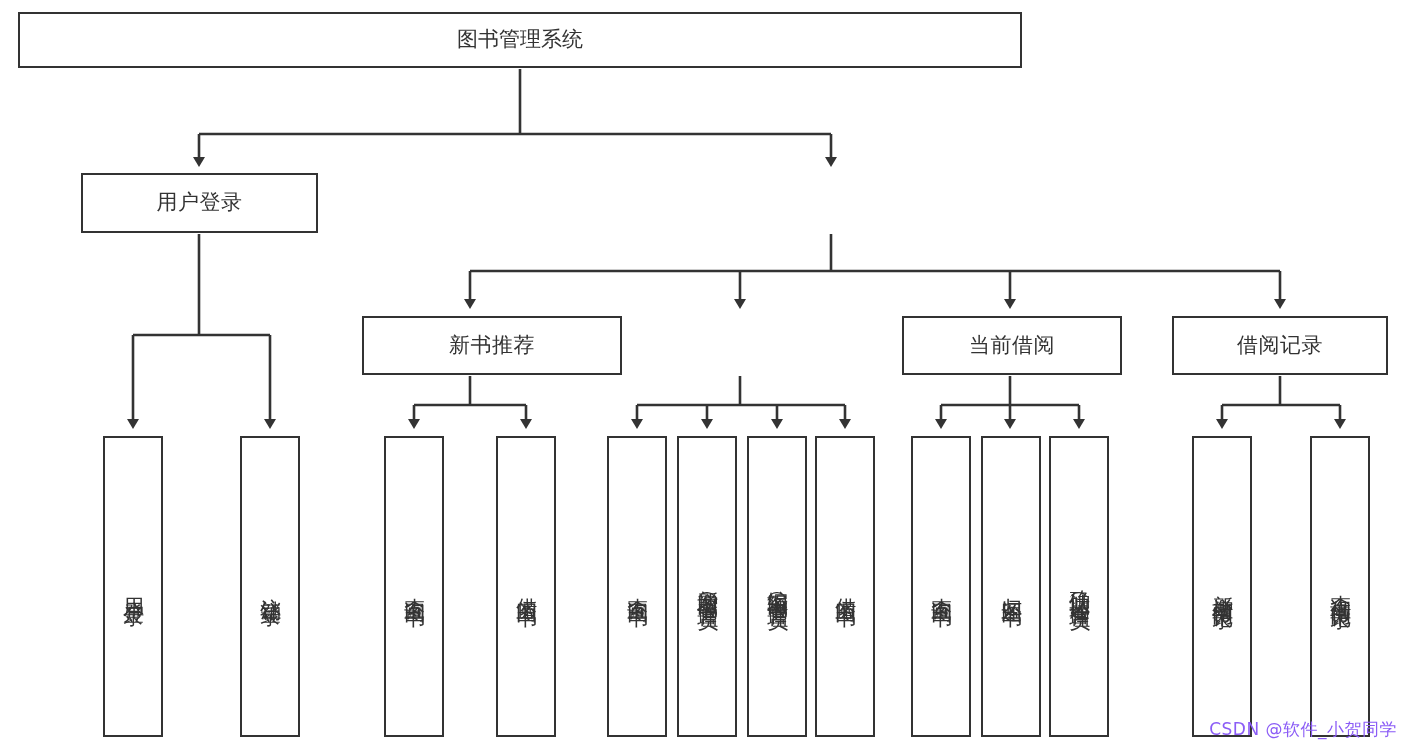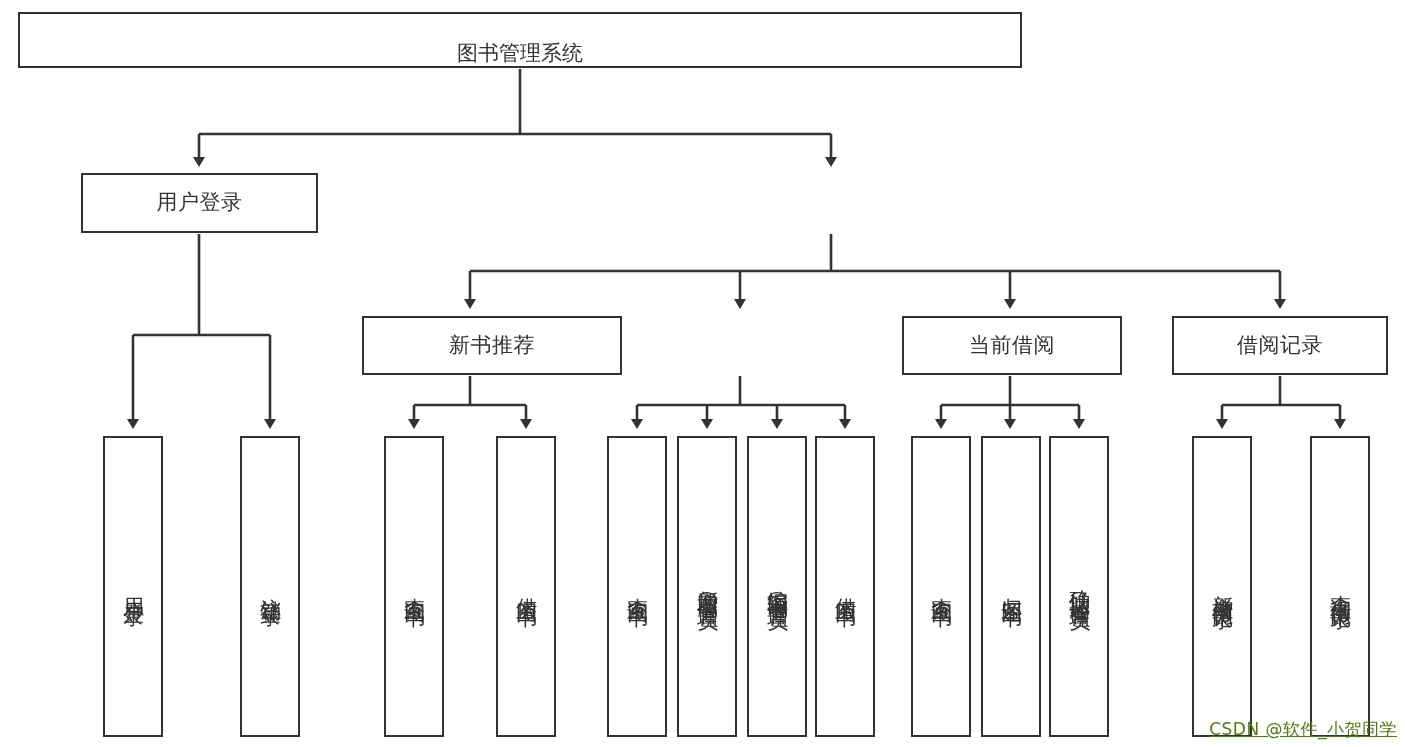"图书管理系统" div.node { align-items: flex-end -> none }
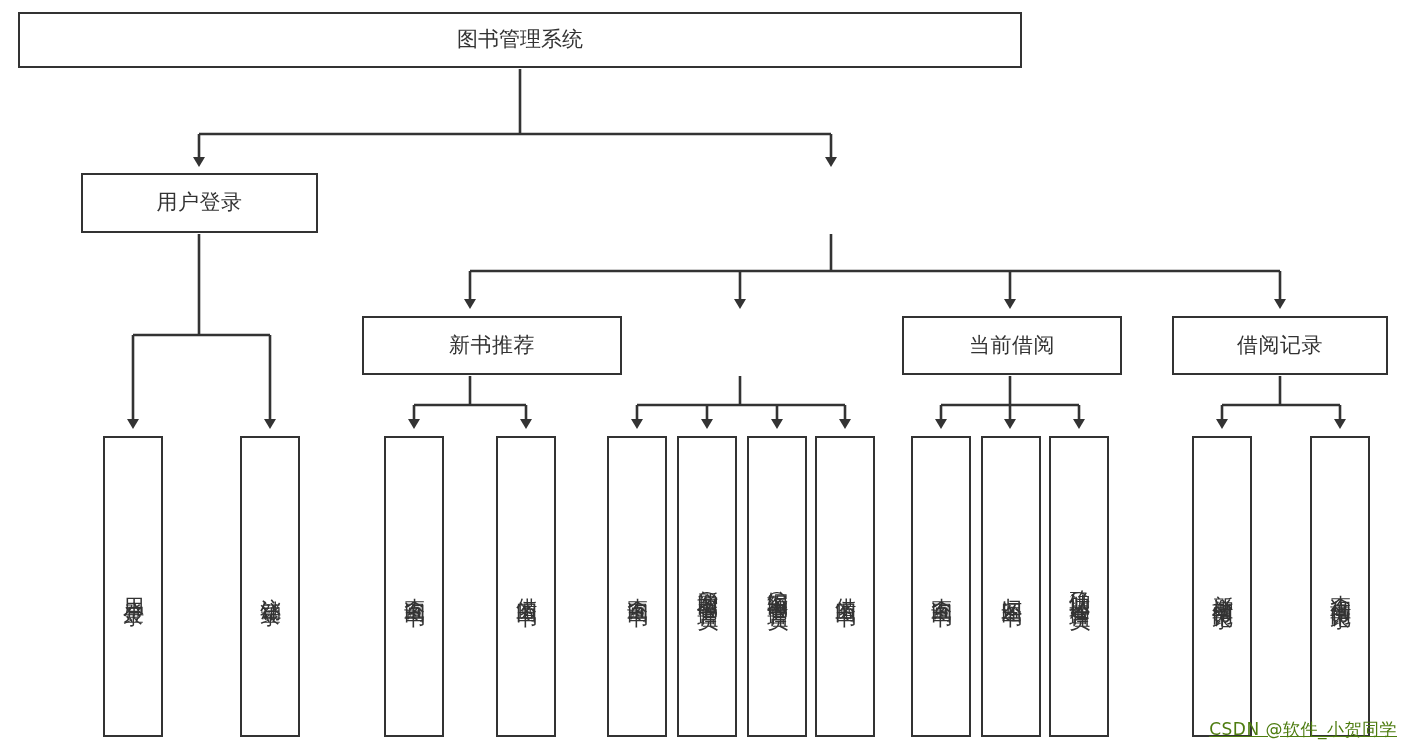"CSDN @软件_小贺同学" .watermark { color: #4d7c0f -> #8b5cf6; text-decoration: underline -> none }
